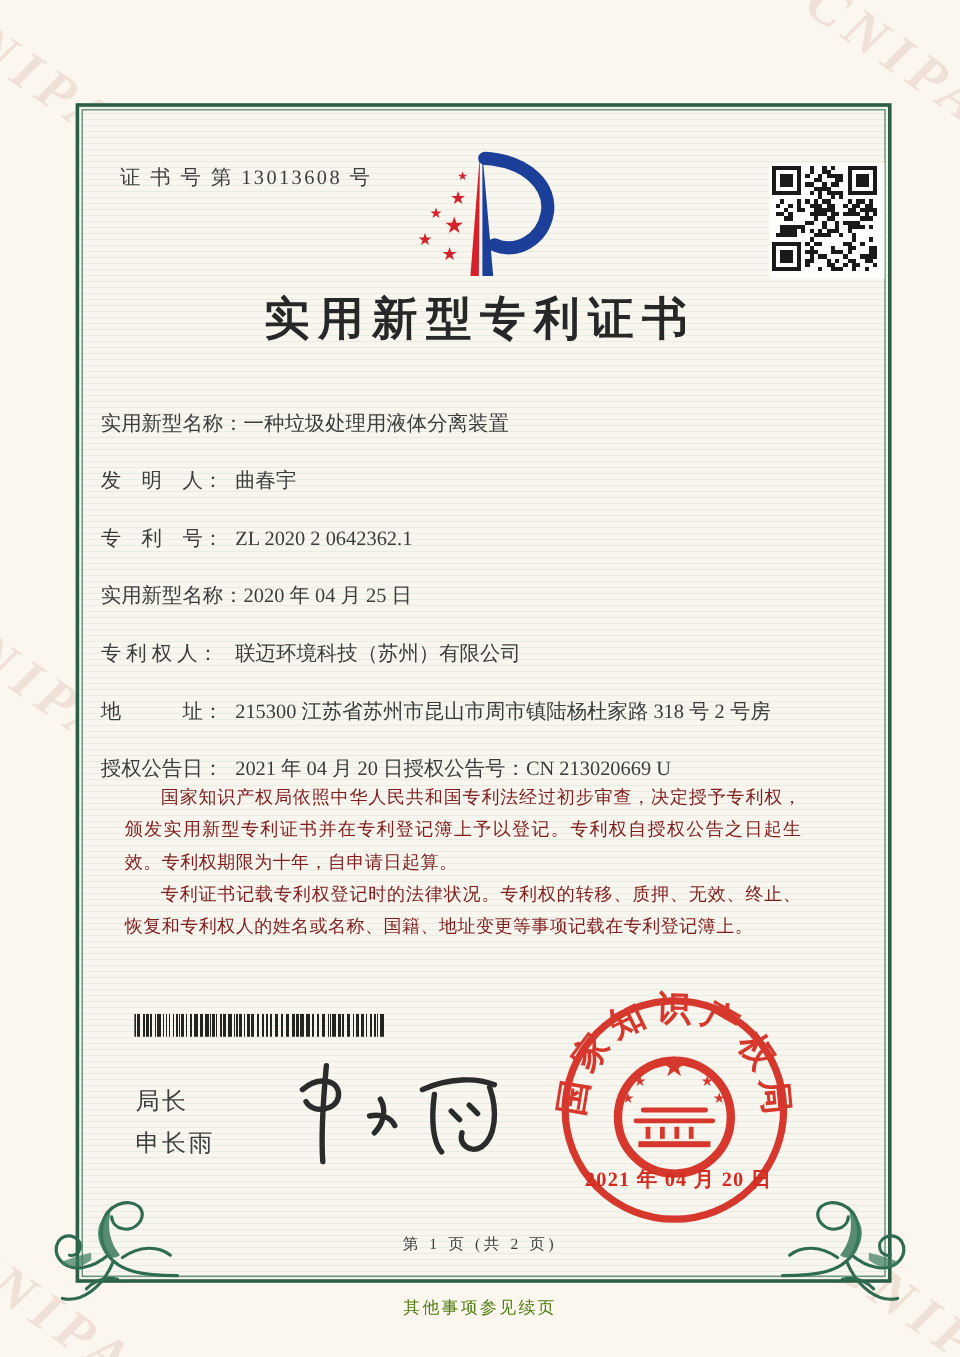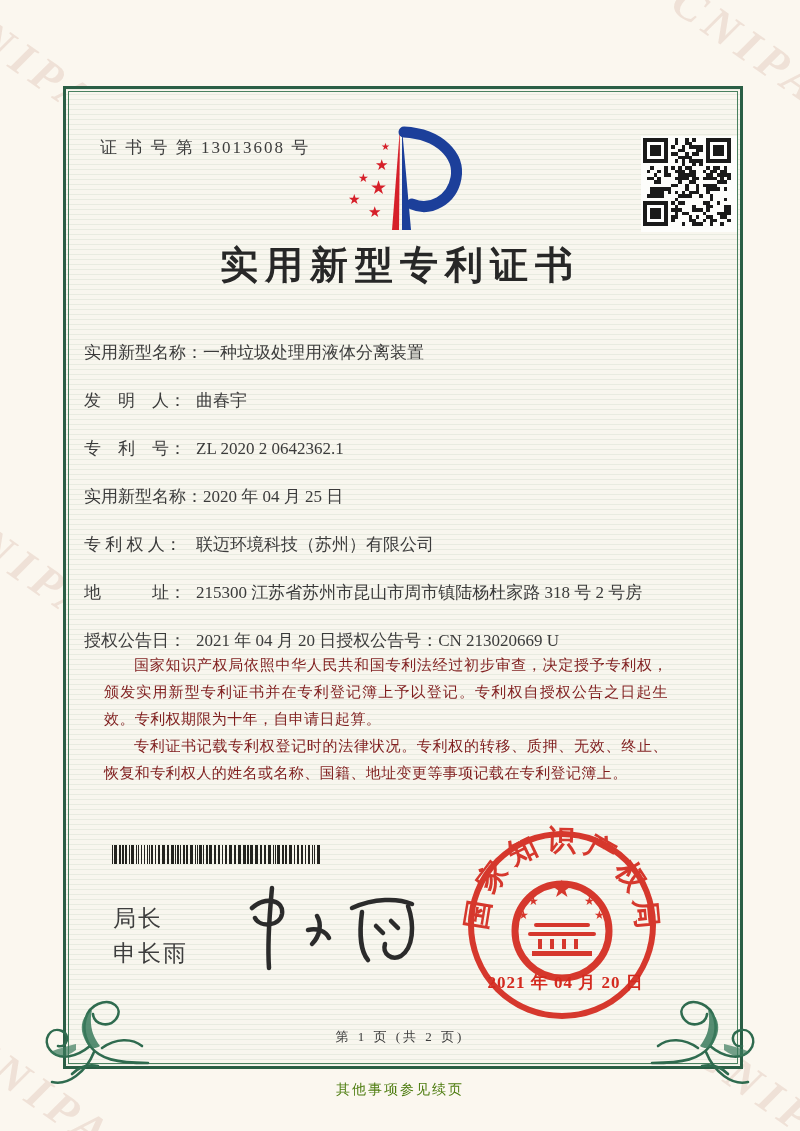"局长" .sig-labels { font-size: 23px -> 20px }
